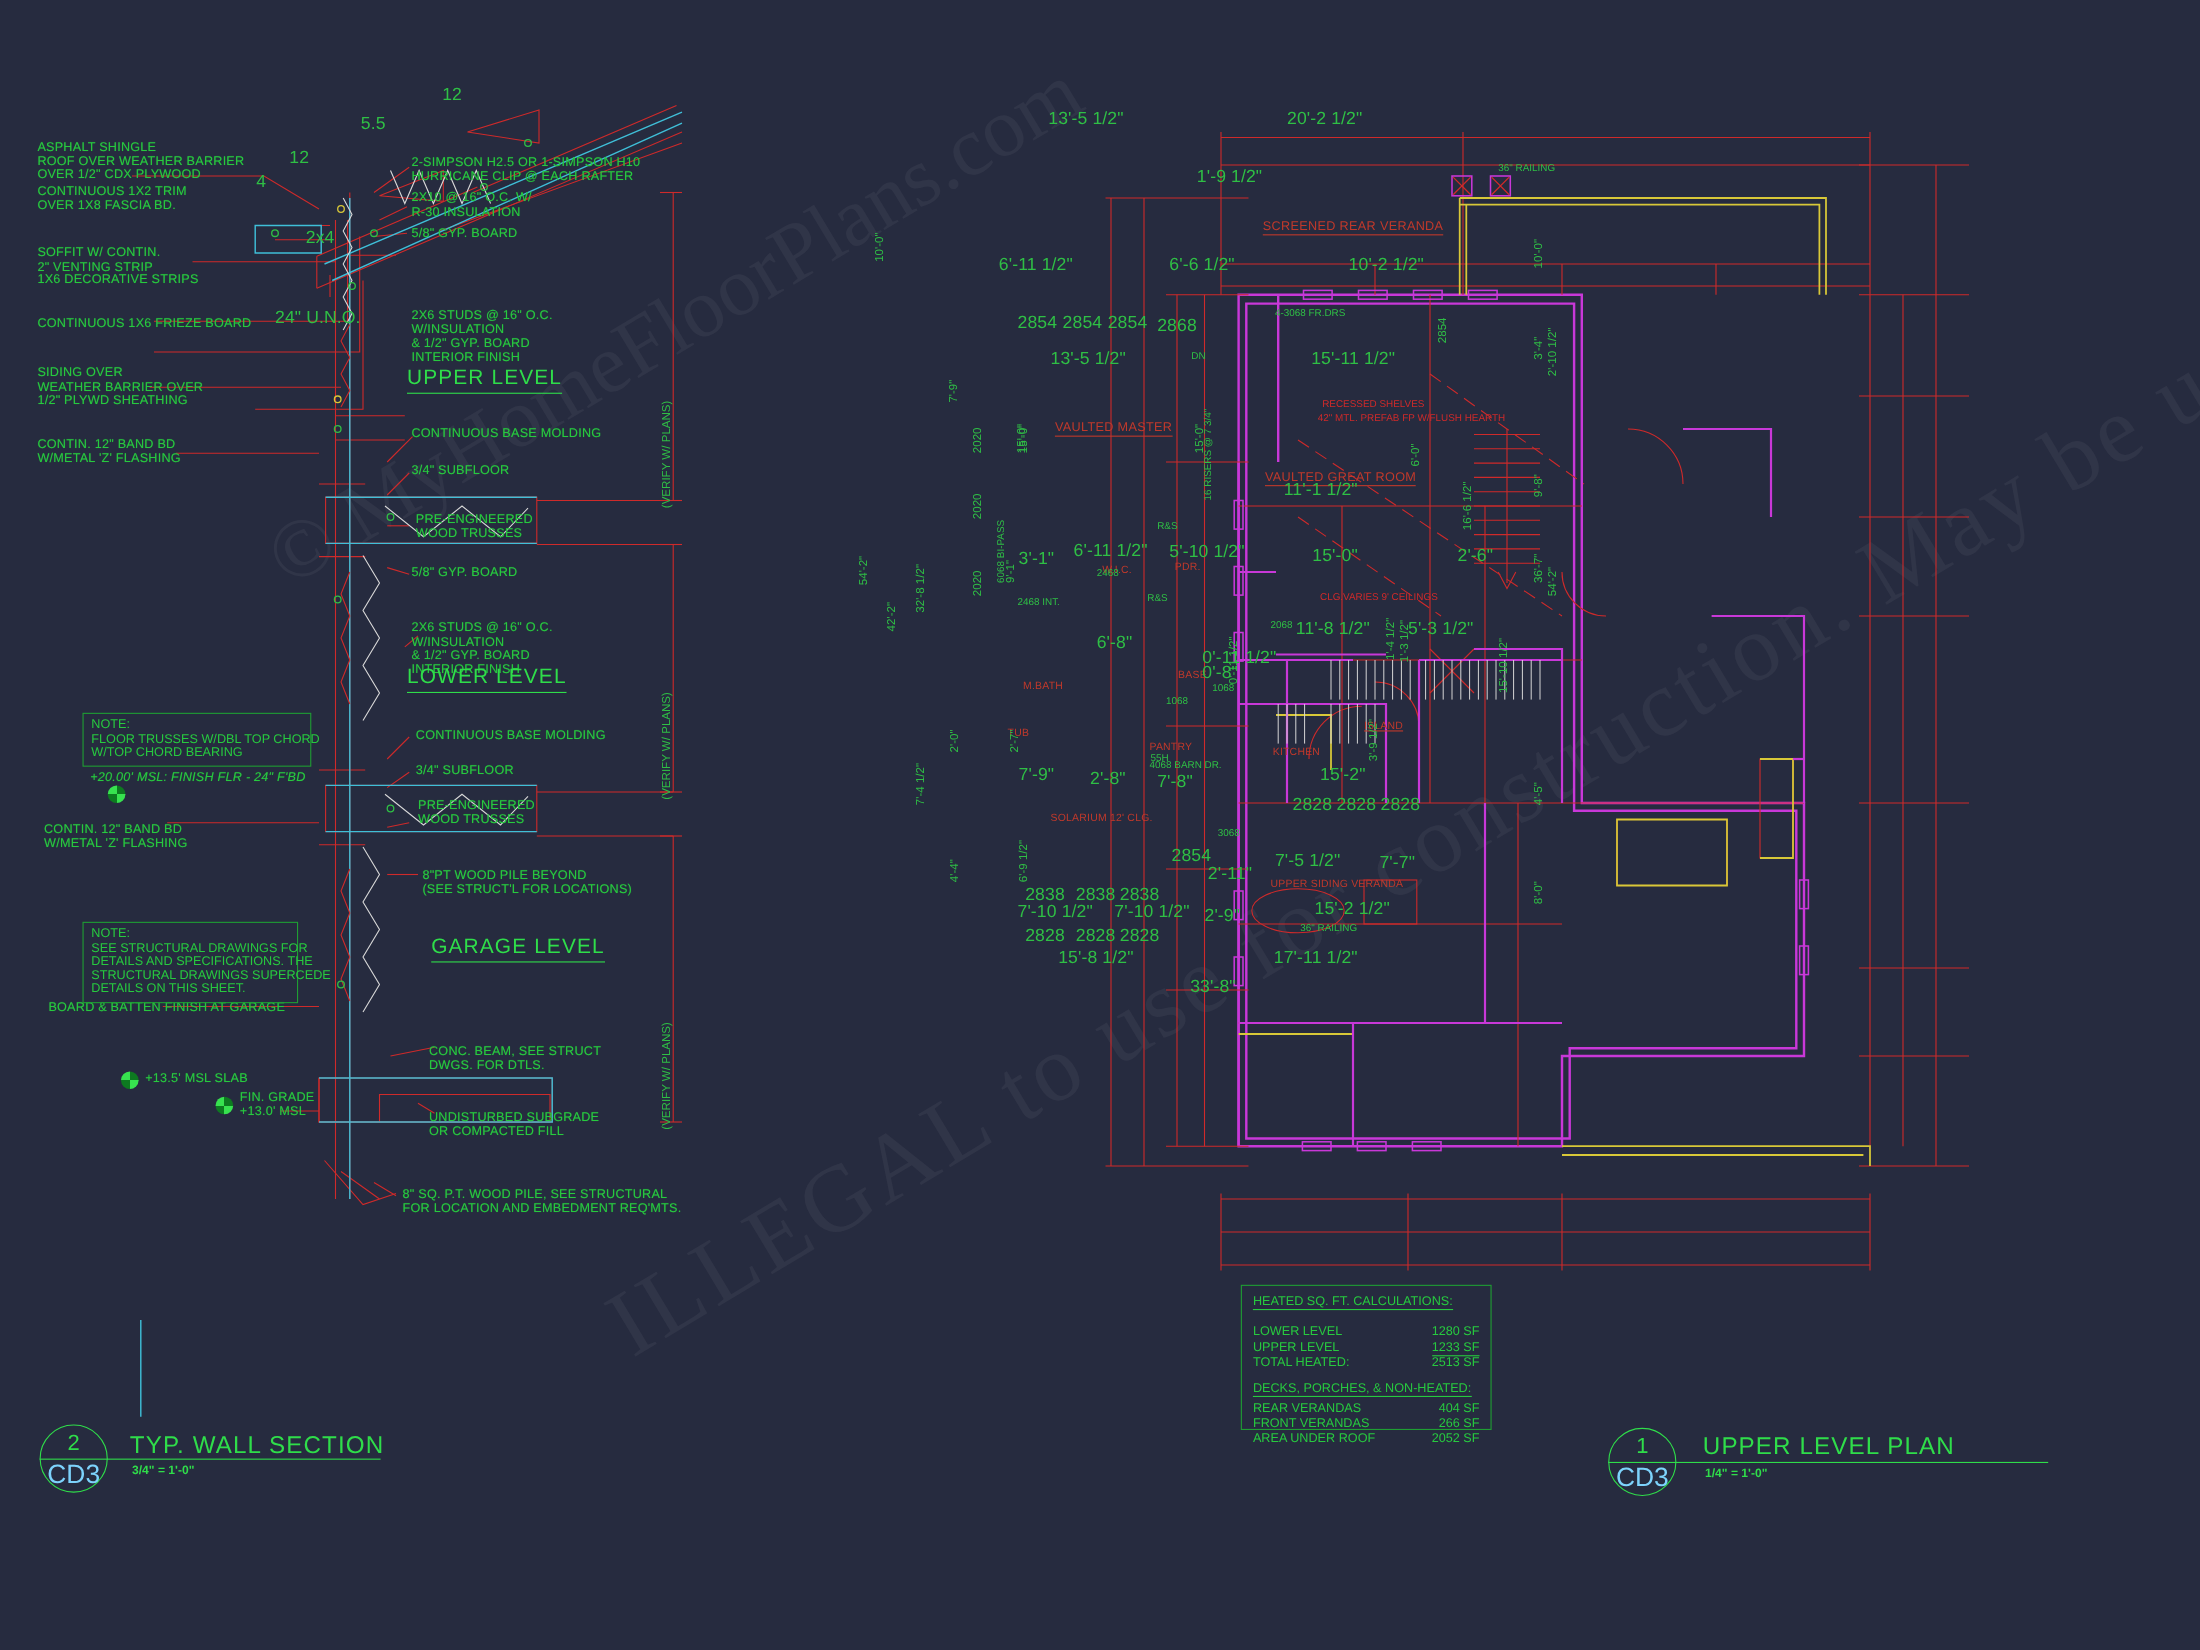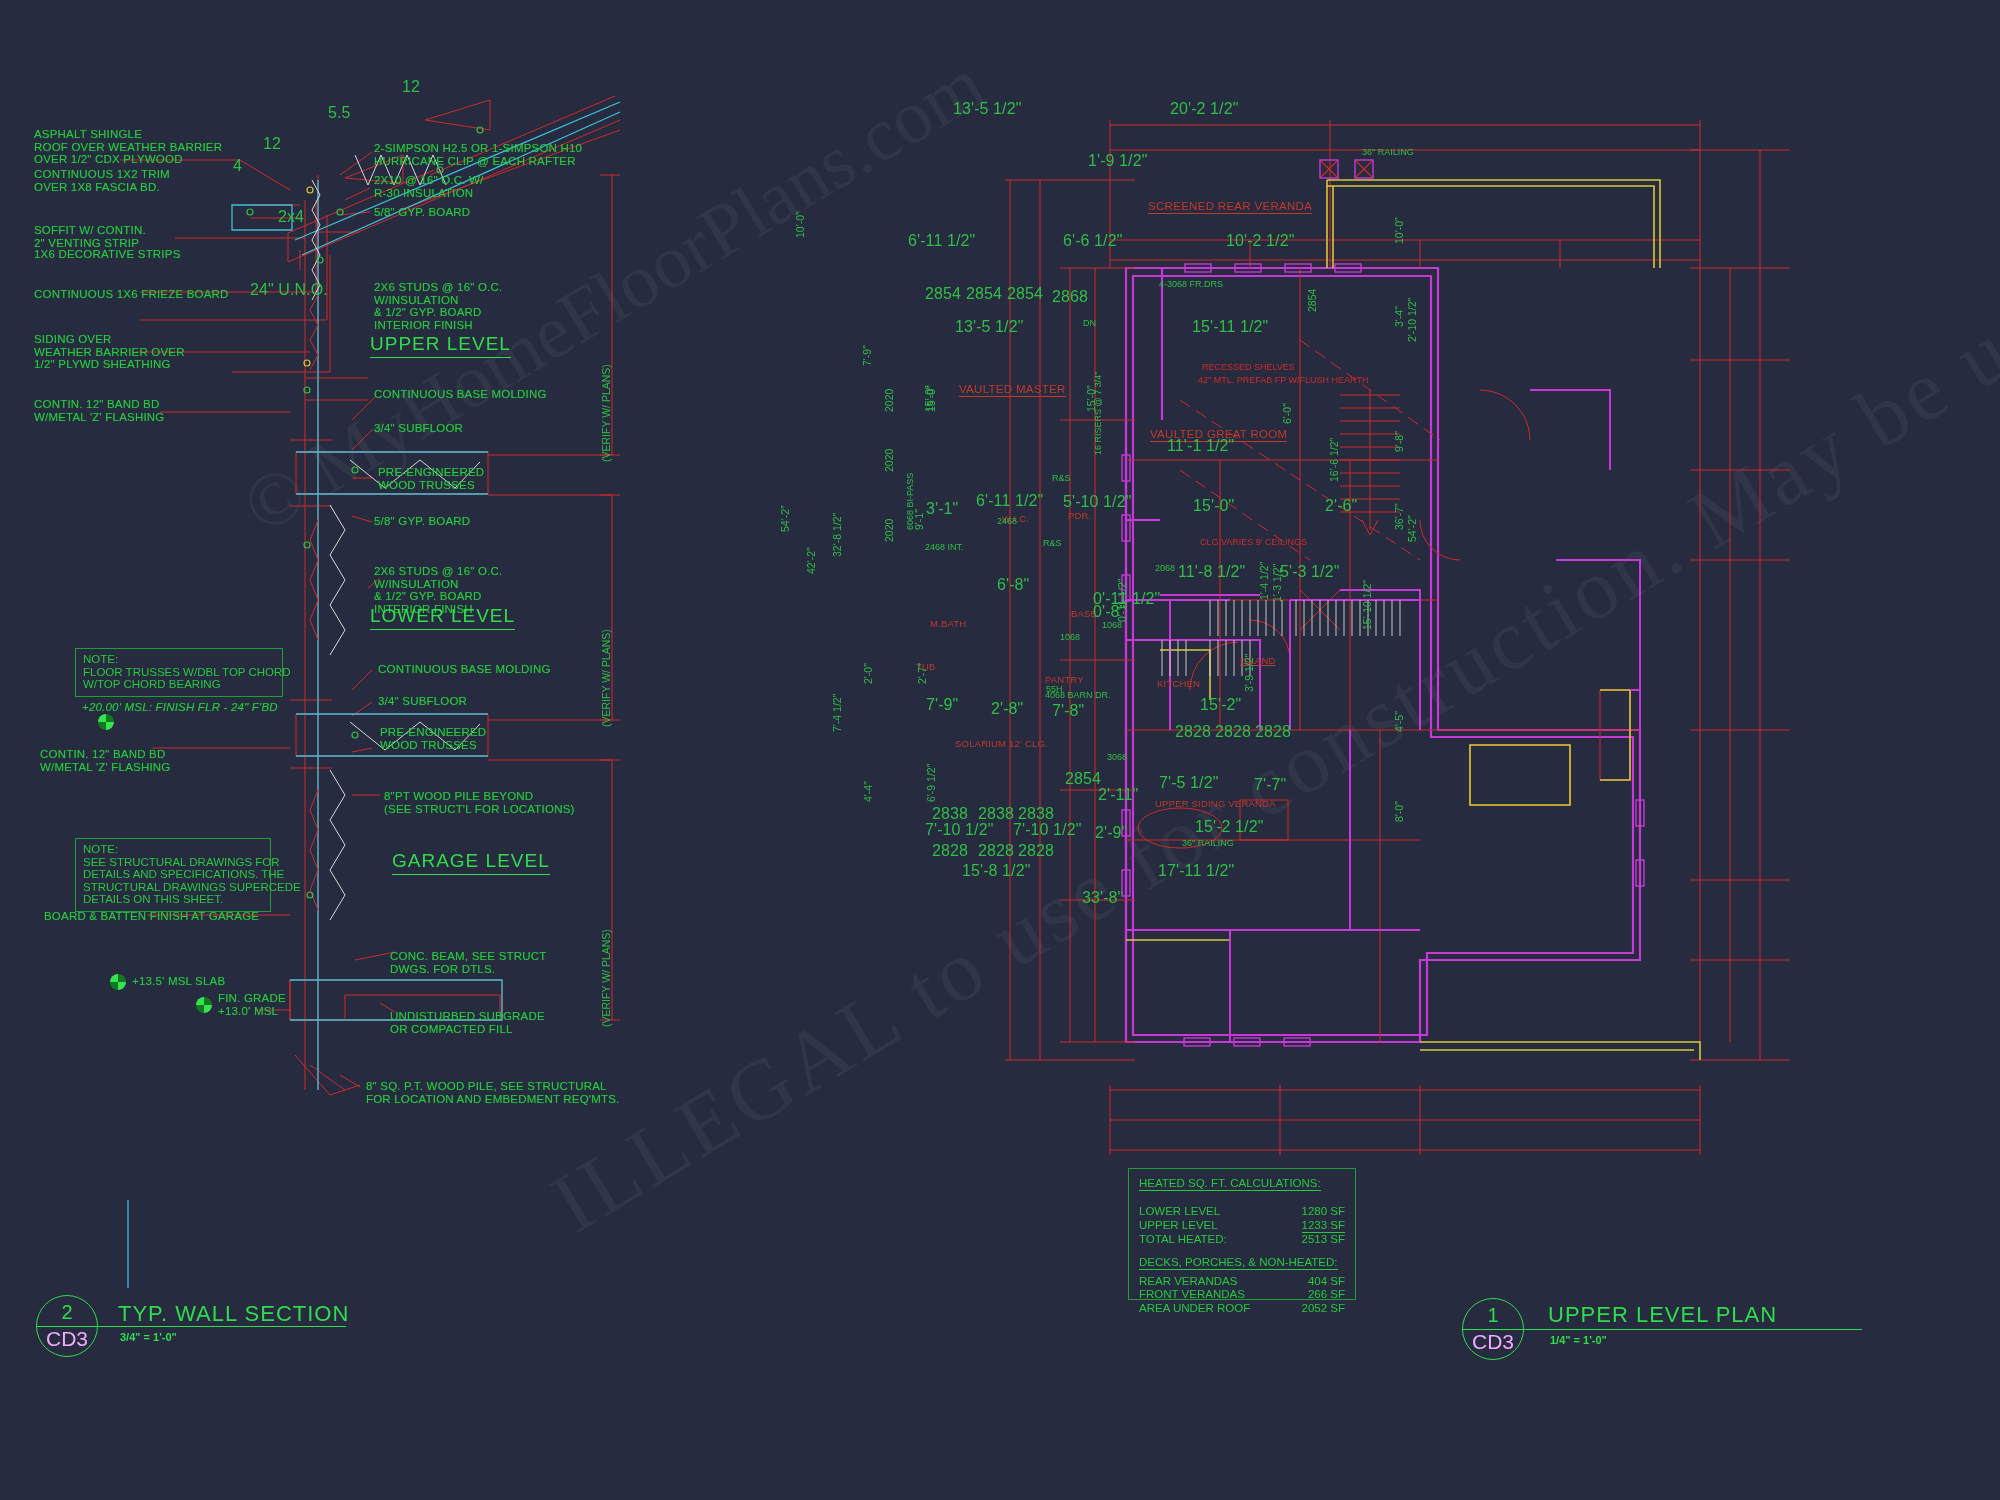"CD3" .tb-sht { color: #f0abfc -> #7dd3fc; font-size: 21px -> 24px }
